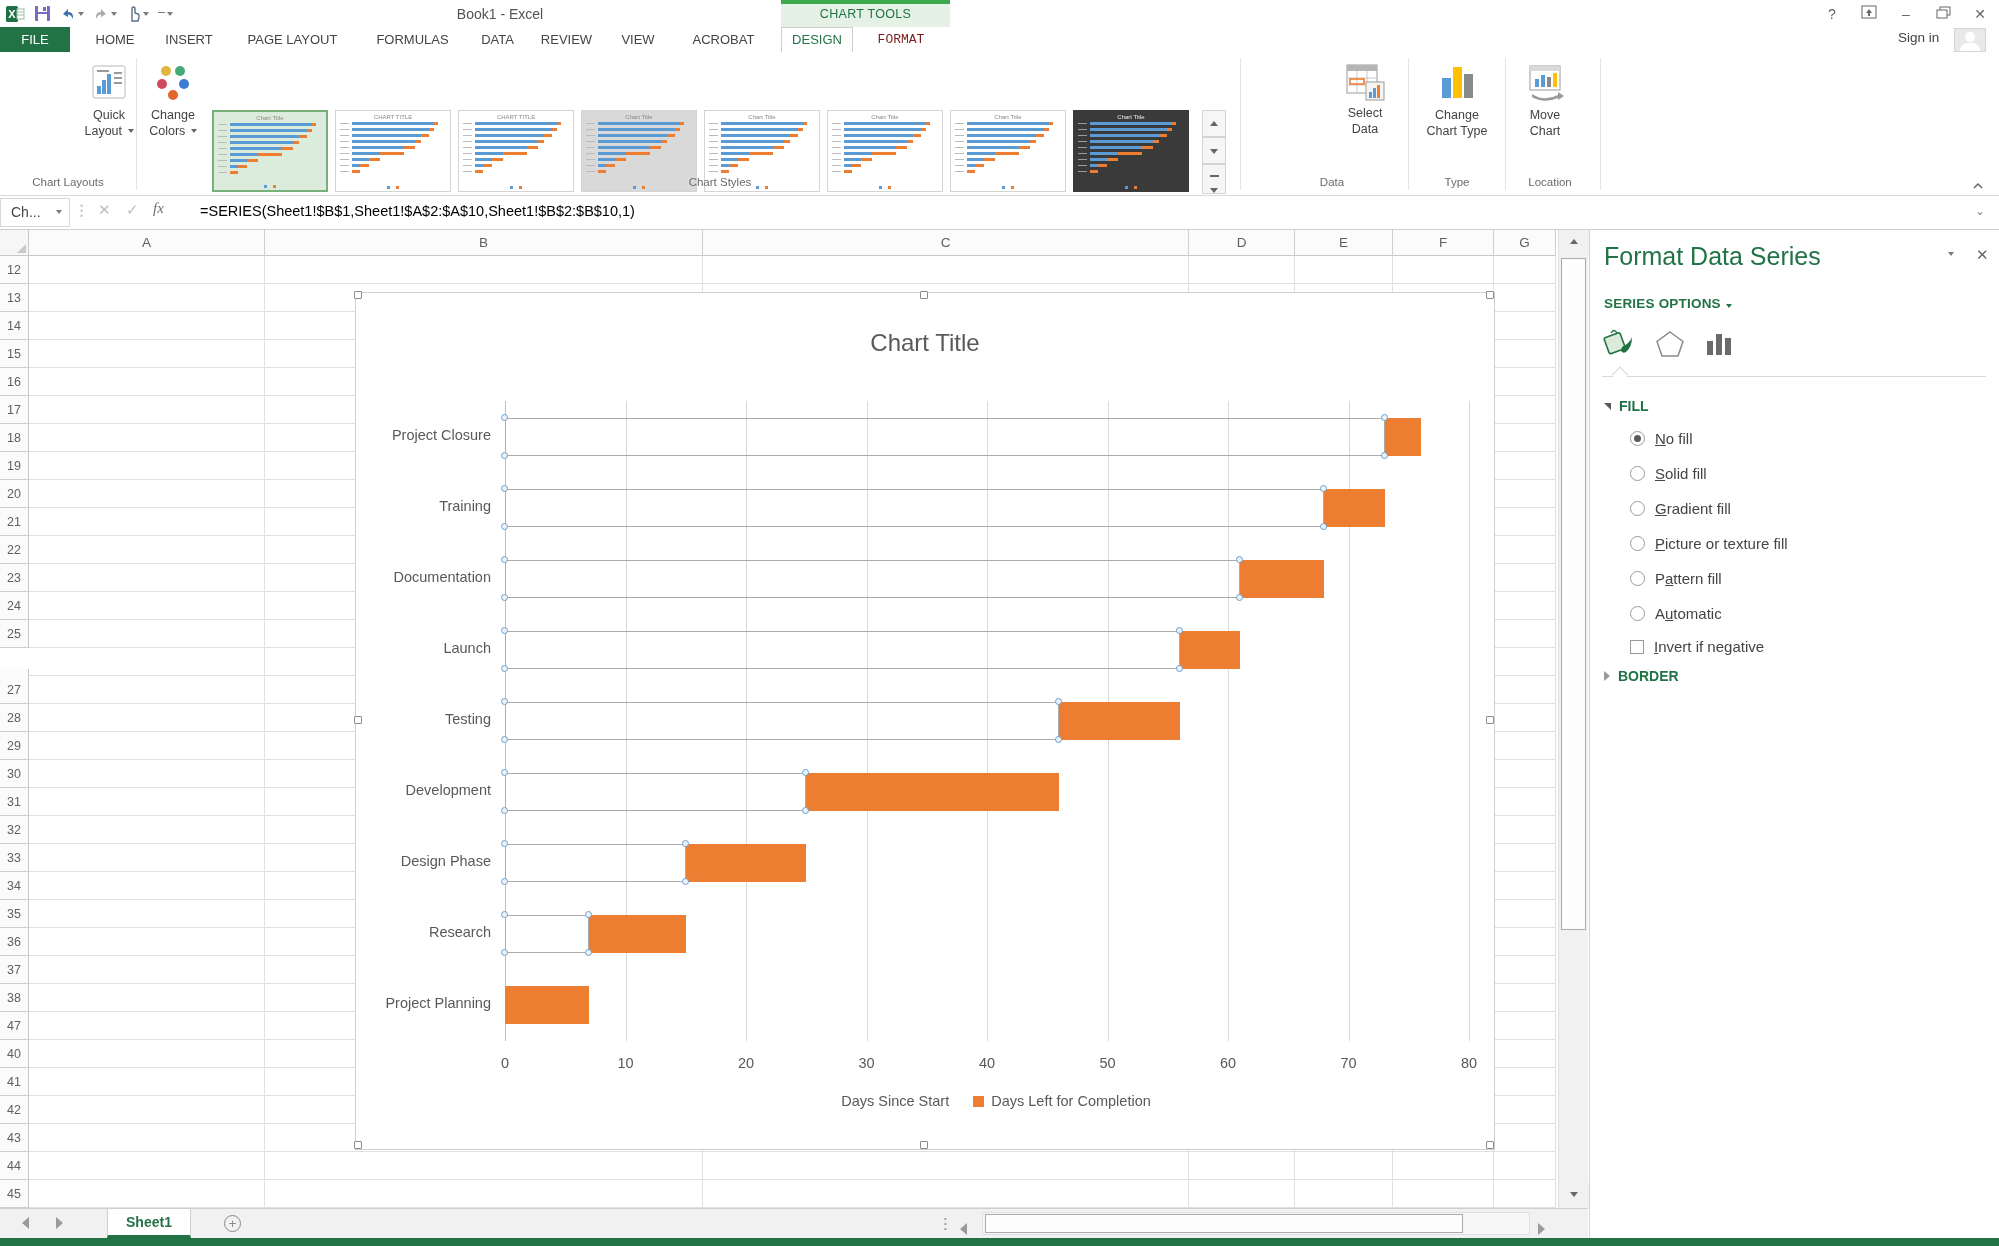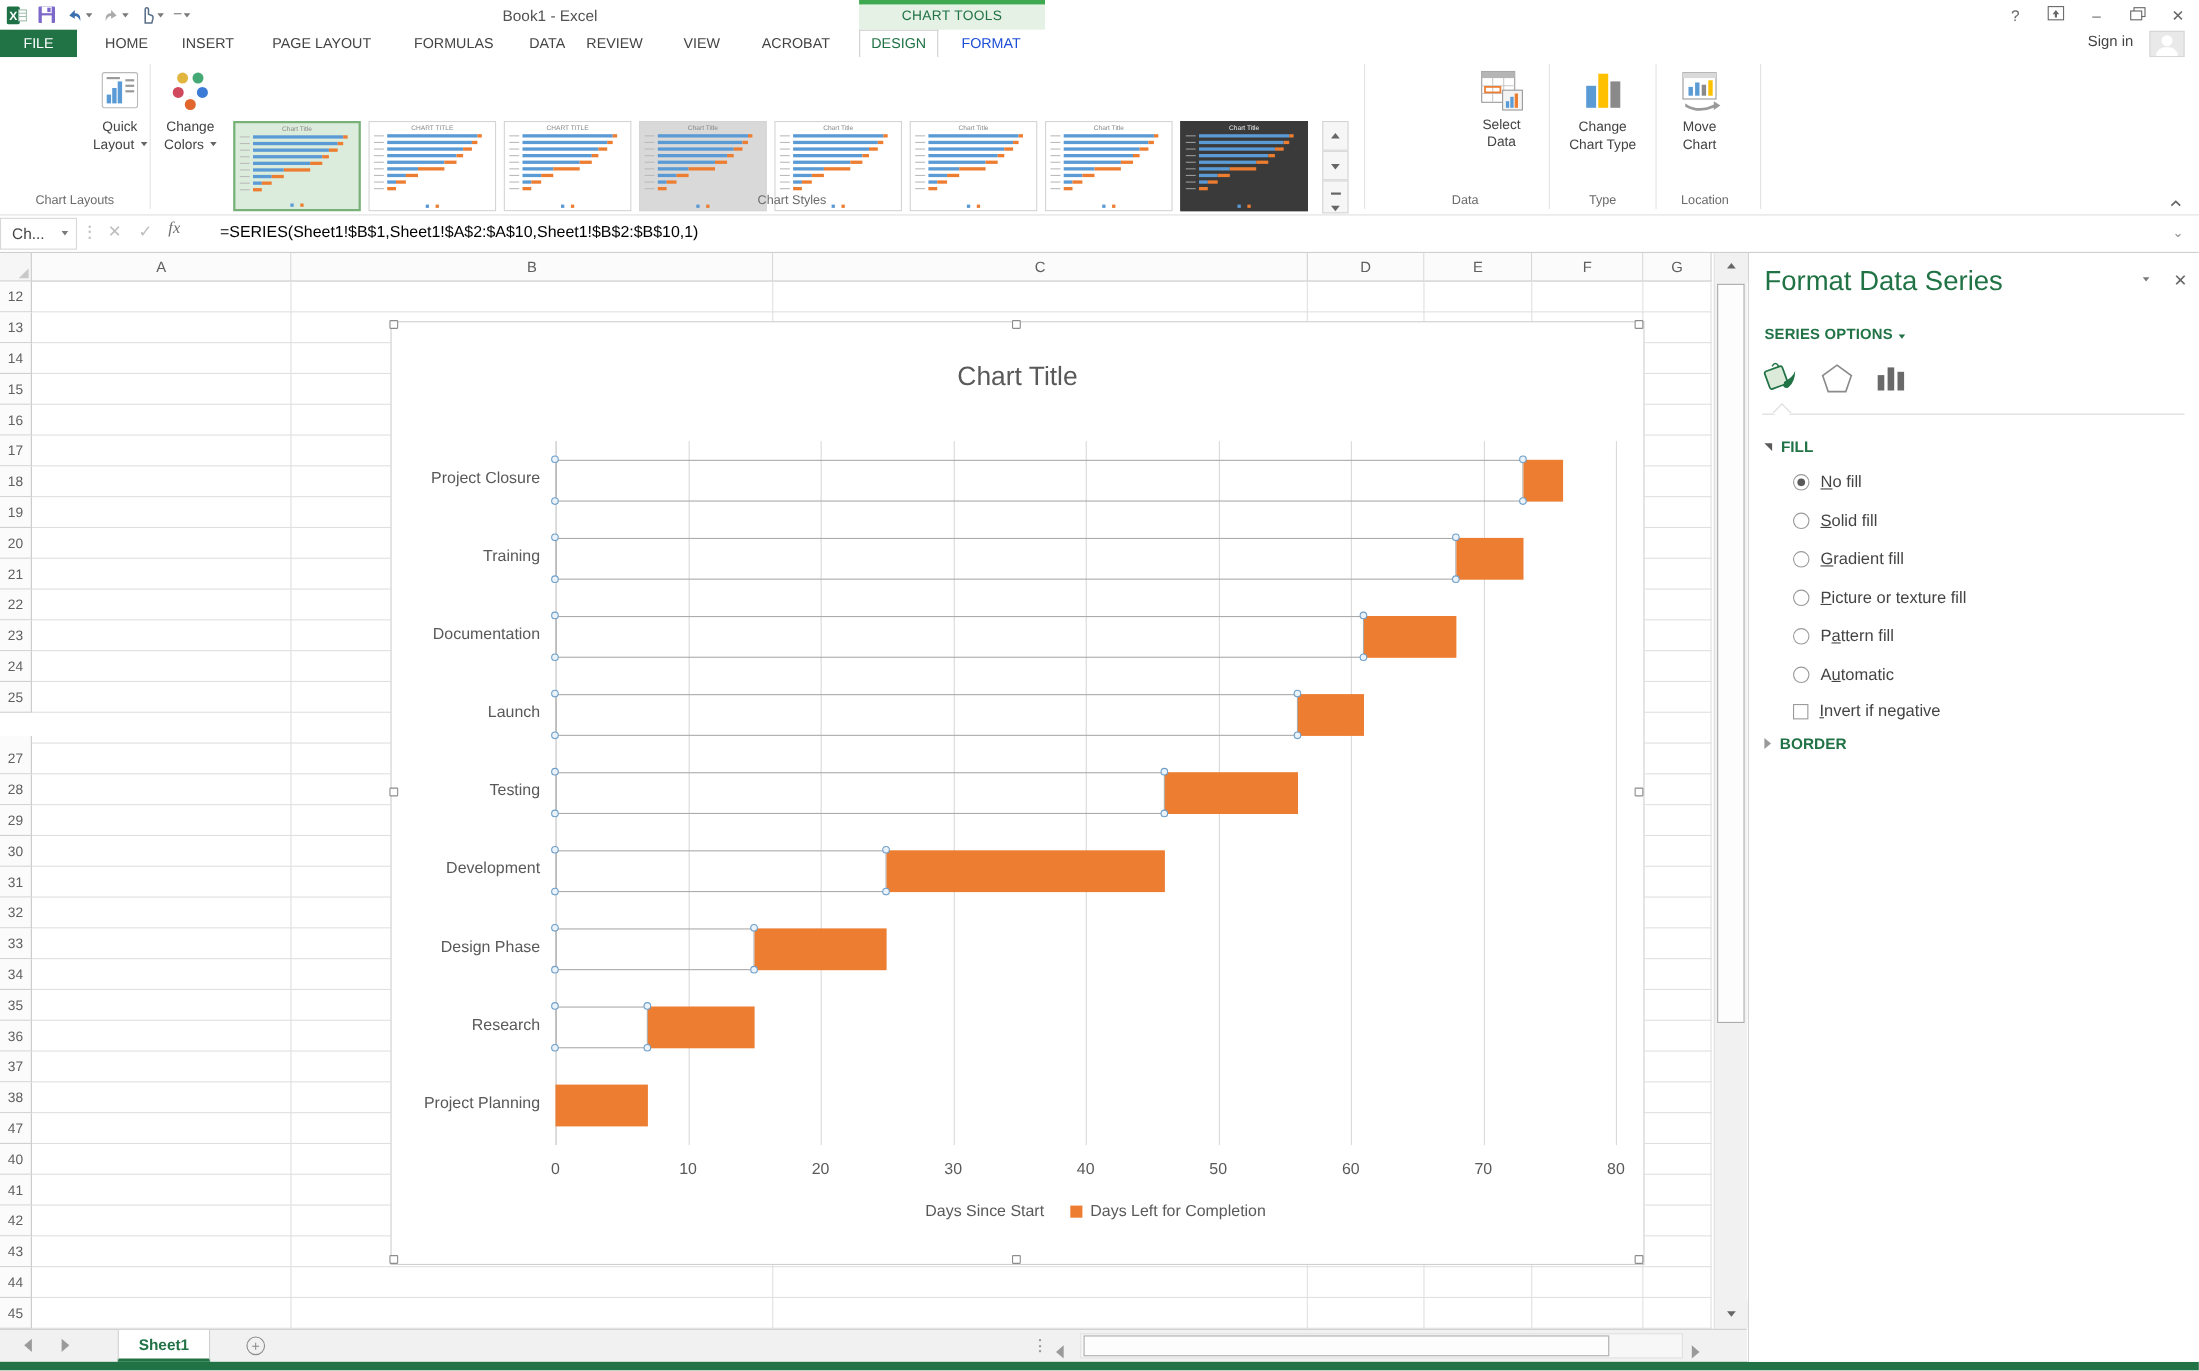"REVIEW" div.rtab { text-align: none -> center }
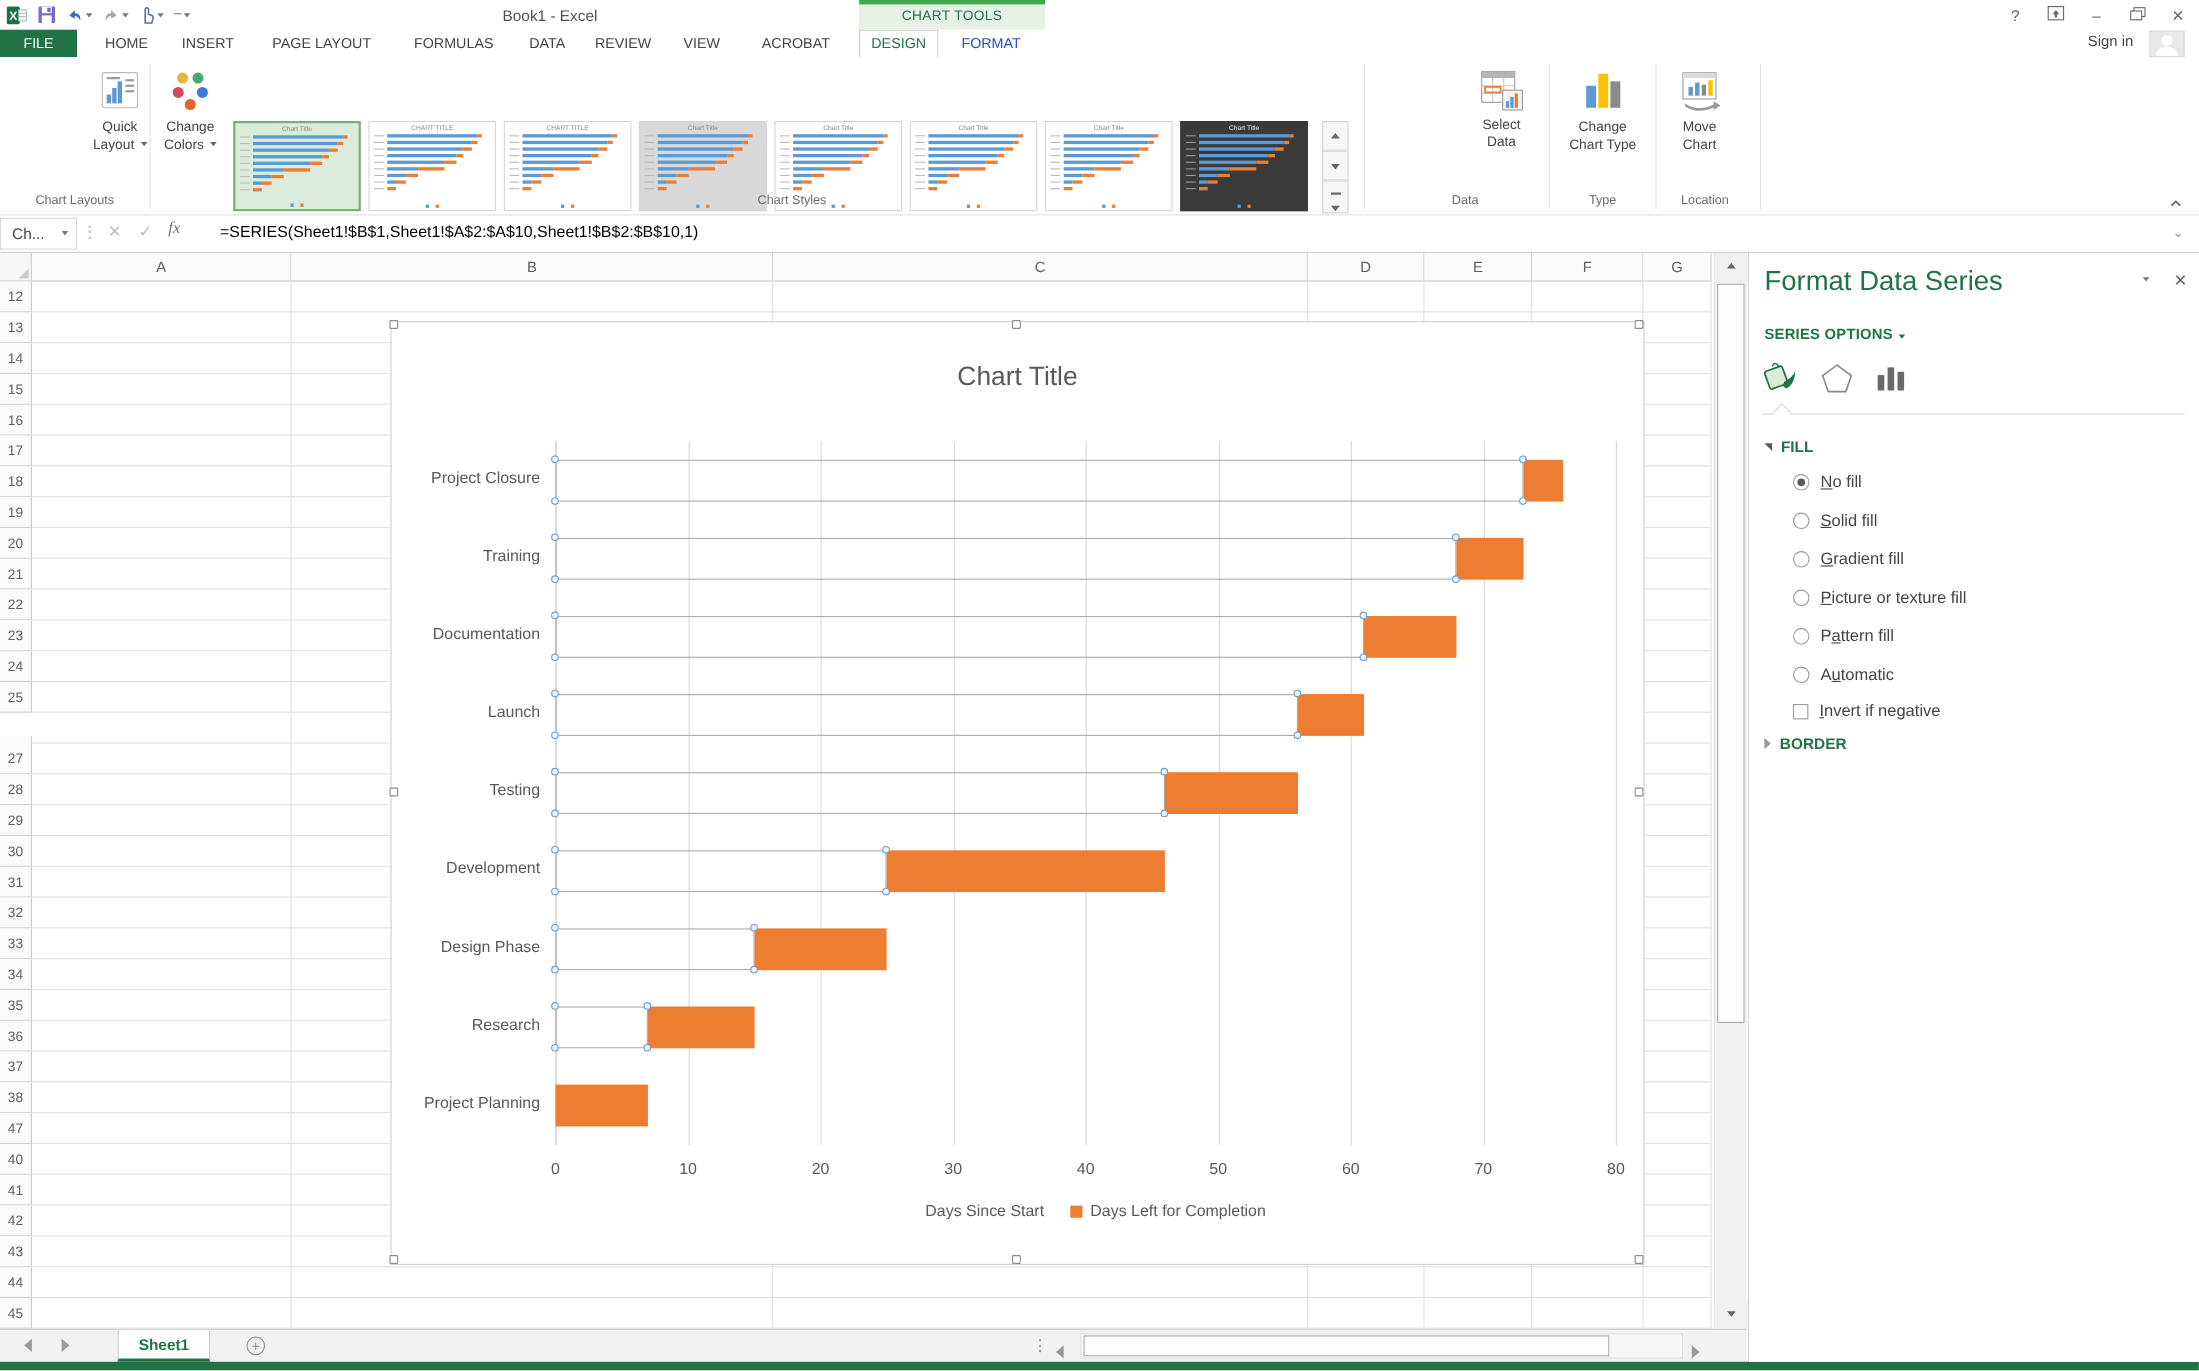"FORMAT" .rtab.ctx { color: #1d4ed8 -> #7f1d1d; font-family: none -> Liberation Mono, monospace }
